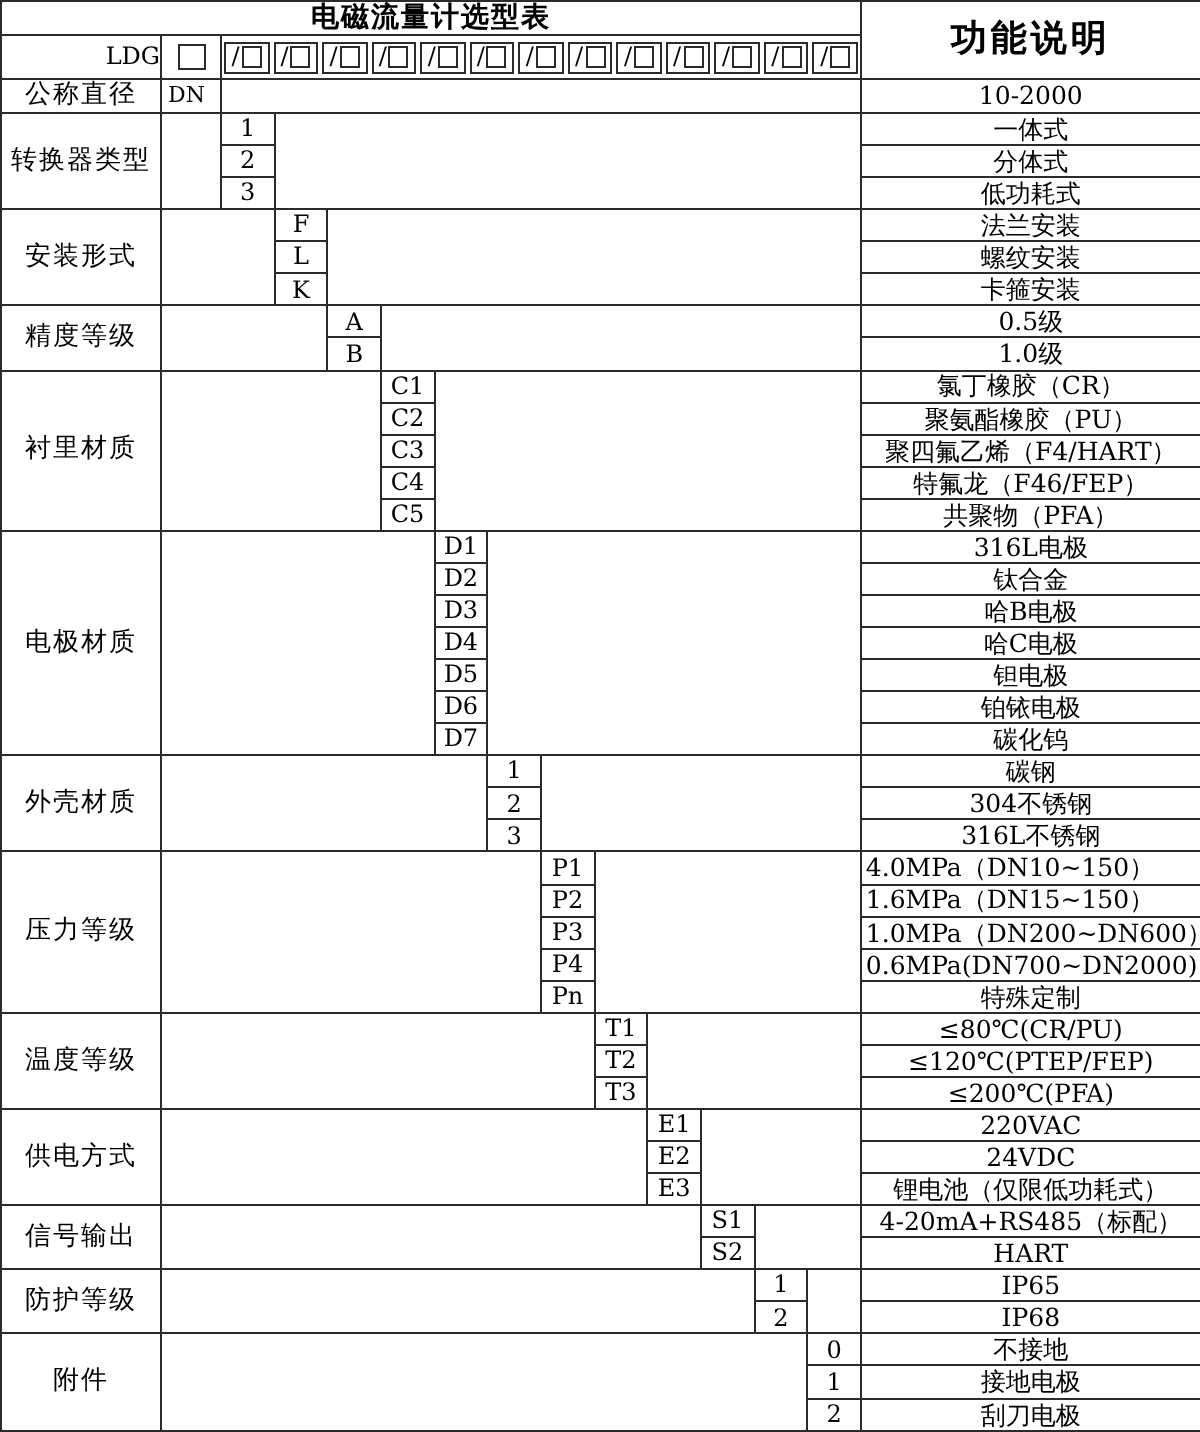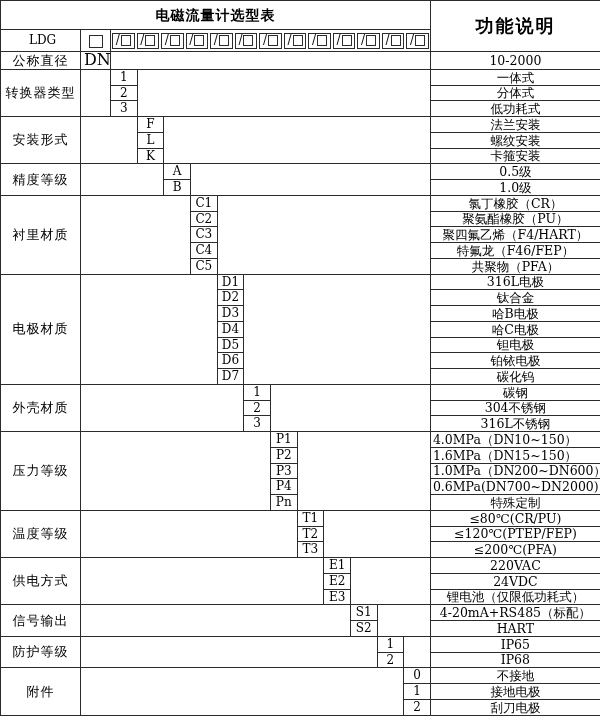"电磁流量计选型表" tr.t-row { height: 29px -> 17px }
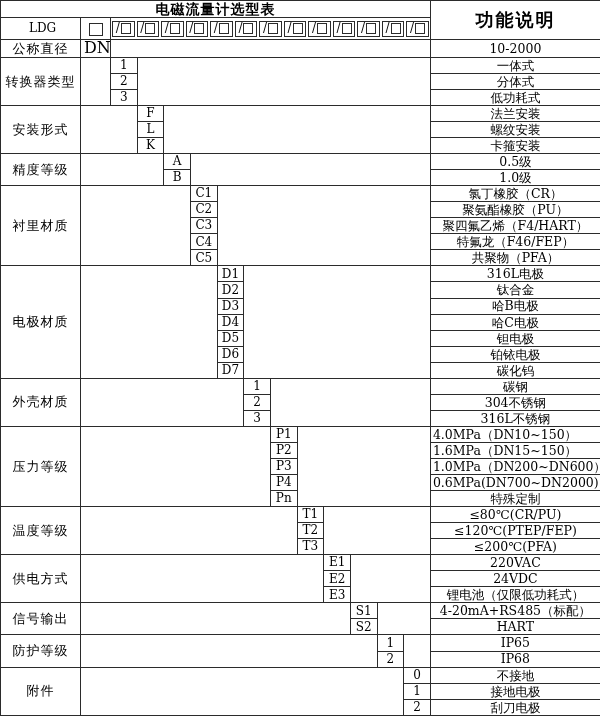"LDG" td.ldg { text-align: center -> right }
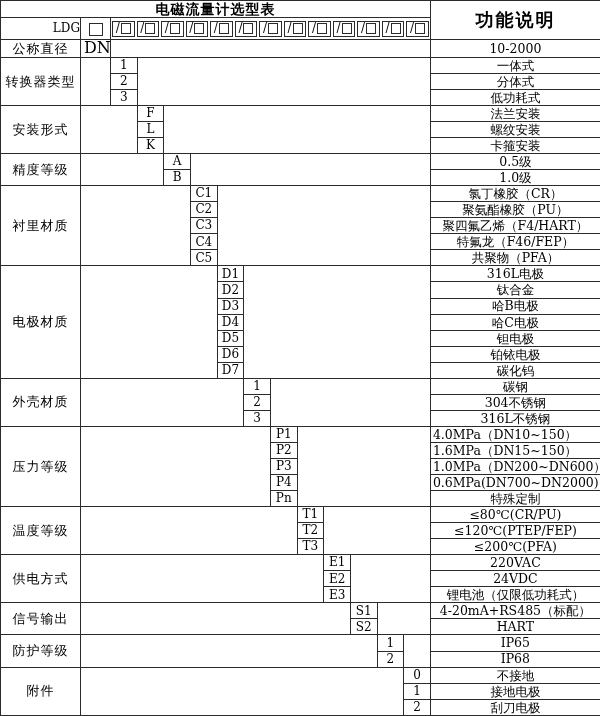"DN" td.dn { font-size: 16px -> 11px; text-align: center -> left }
